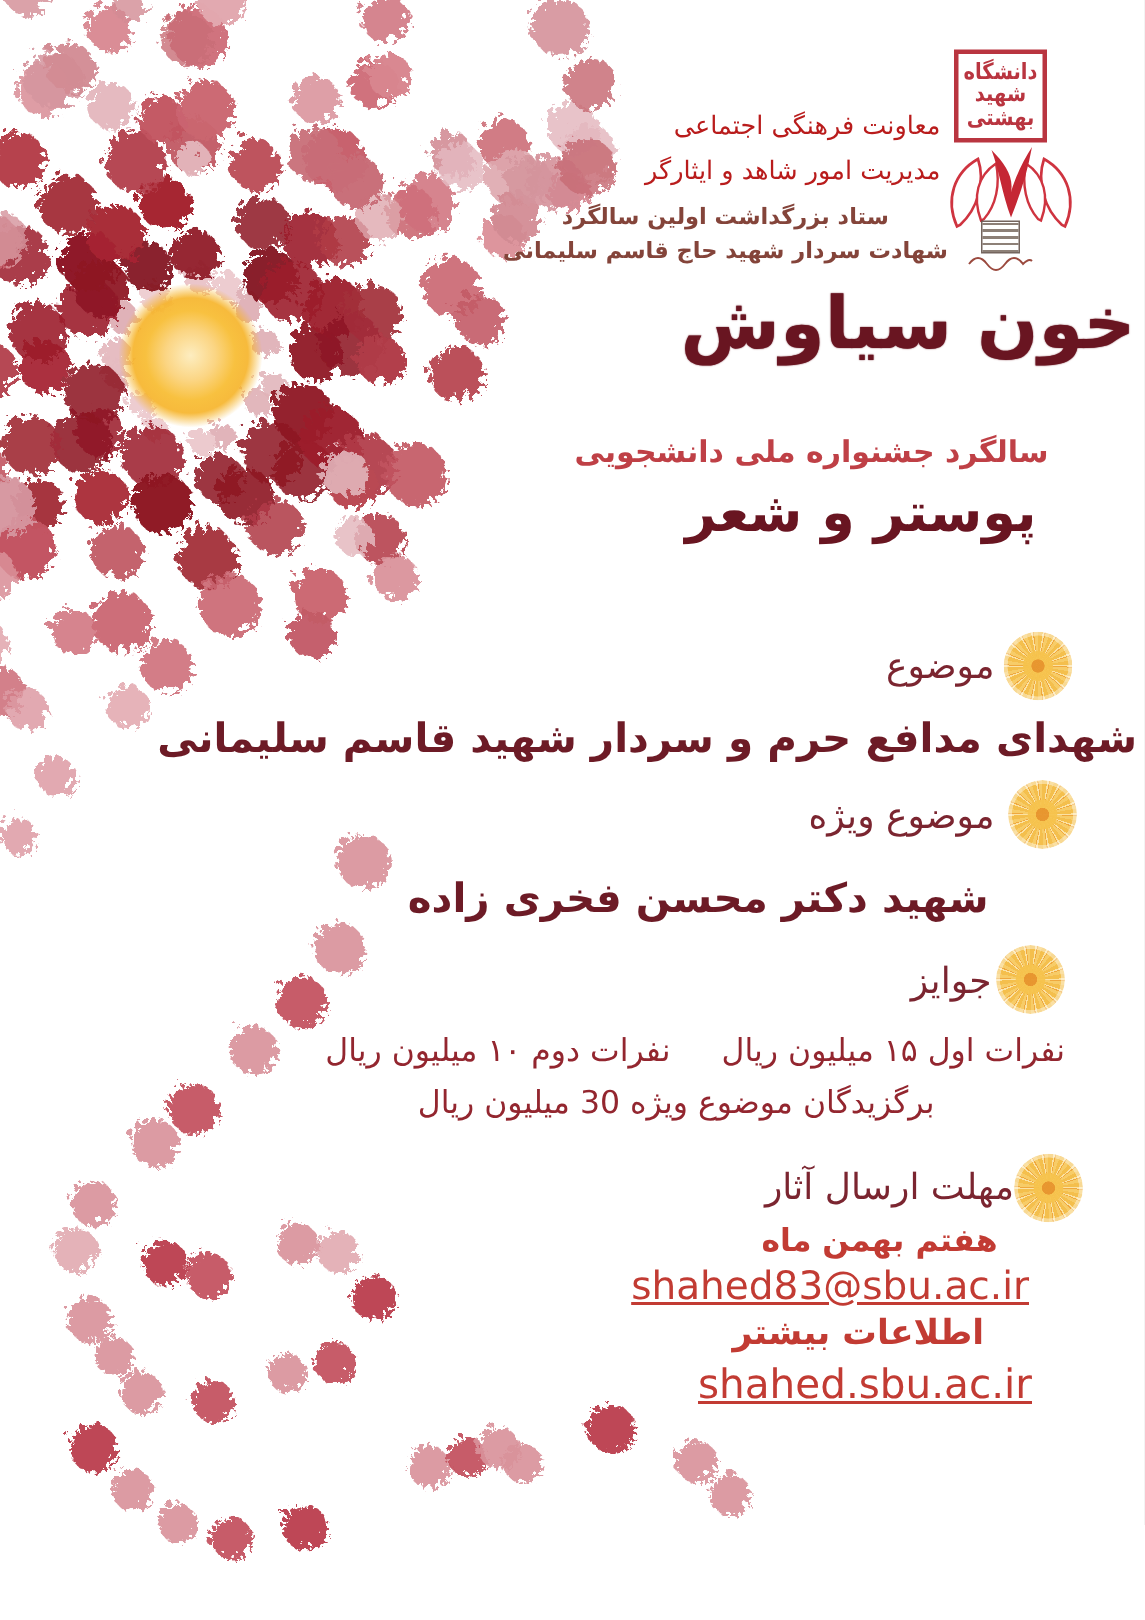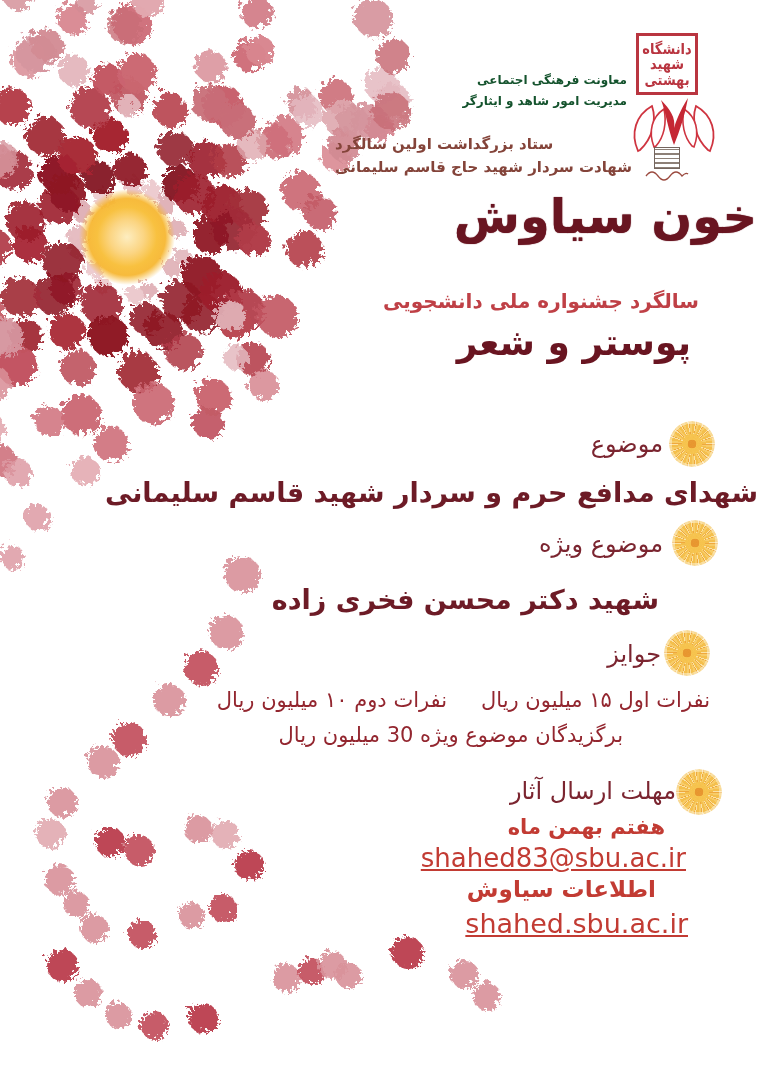"معاونت فرهنگی اجتماعی" .org-block { color: #14532d -> #b91c1c; font-size: 12px -> 17px; font-weight: bold -> normal }
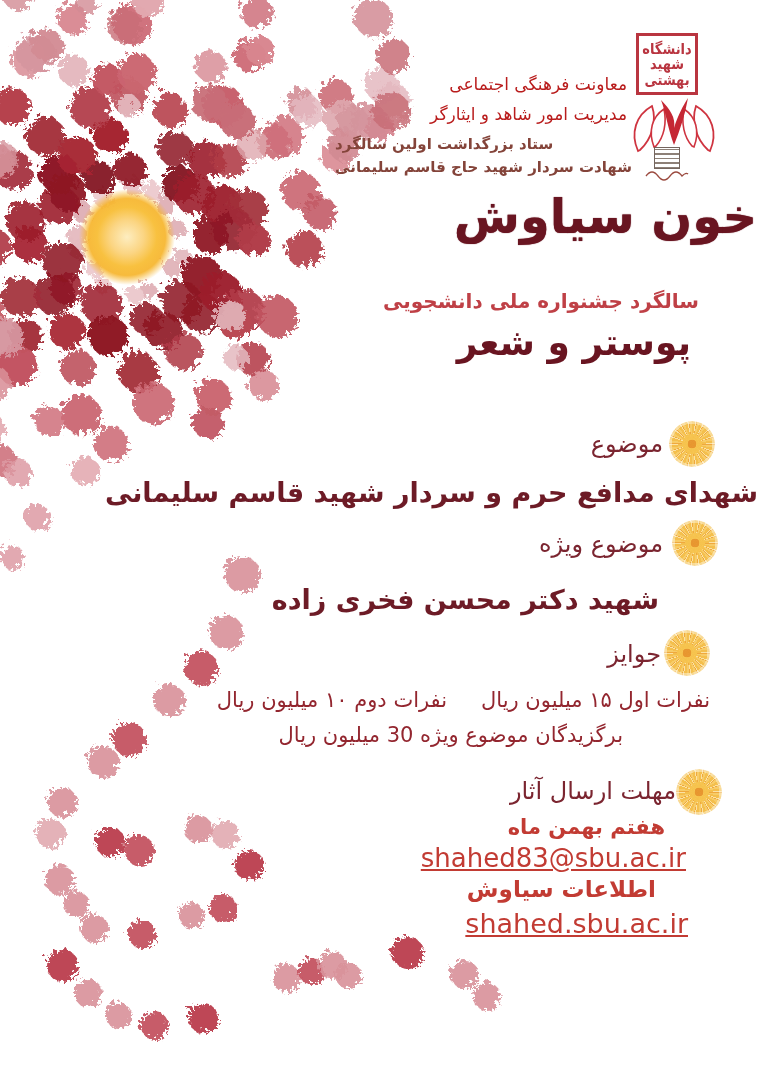"ستاد بزرگداشت اولین سالگرد" .committee-block { text-align: left -> center }
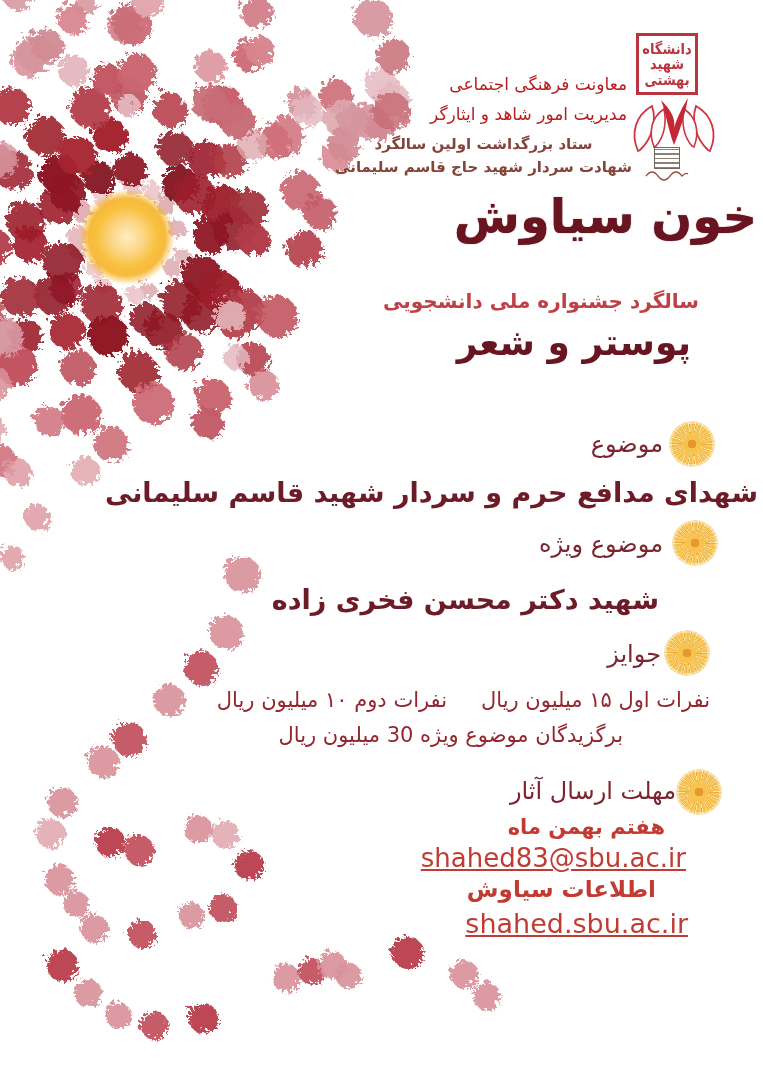"اطلاعات سیاوش" div.txt { text: سیاوش -> بیشتر }
